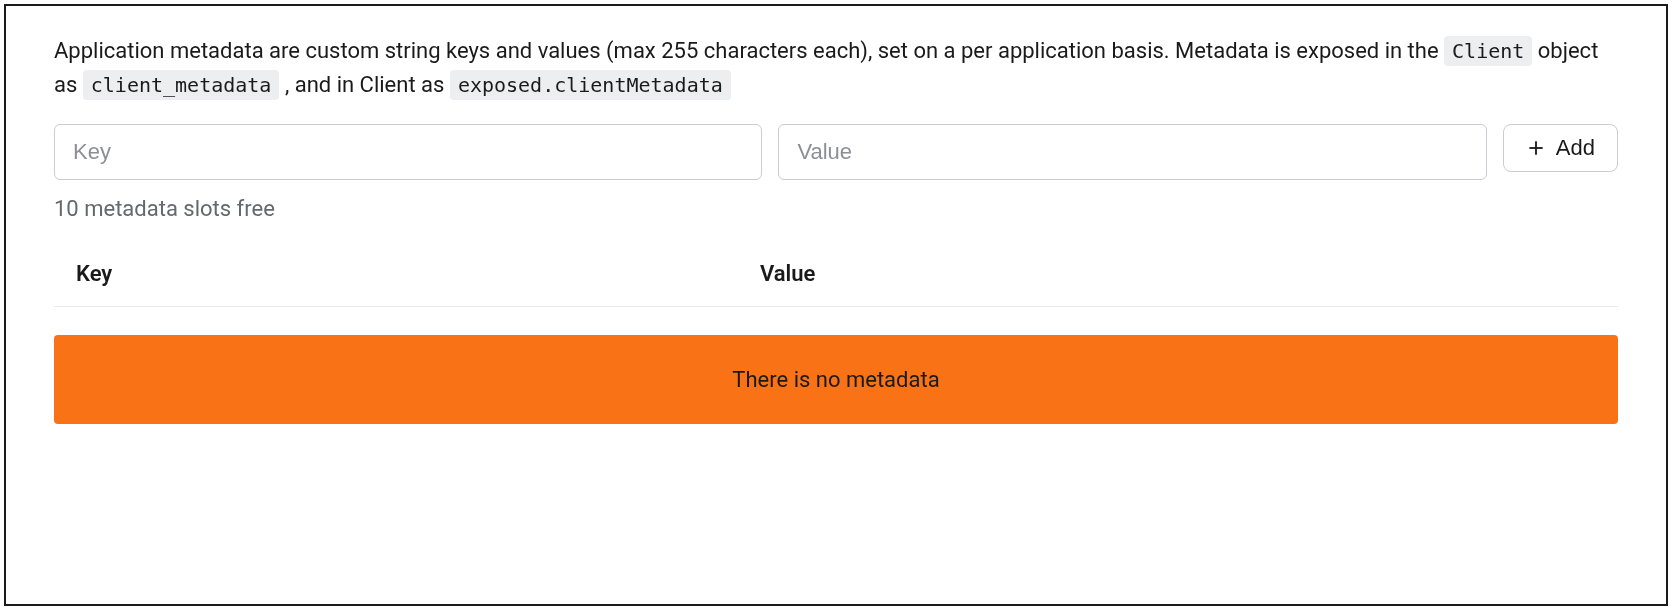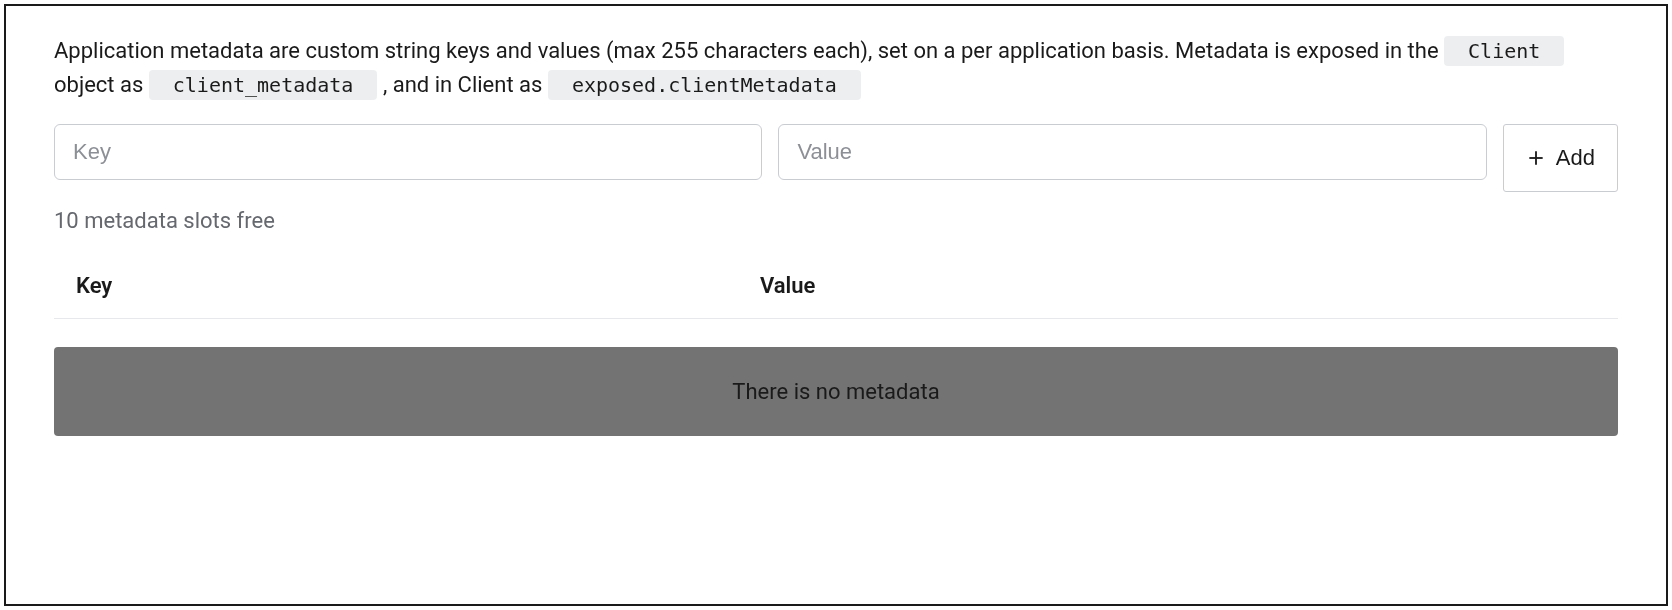"Client" .description code { padding: 3px 24px -> 3px 8px }
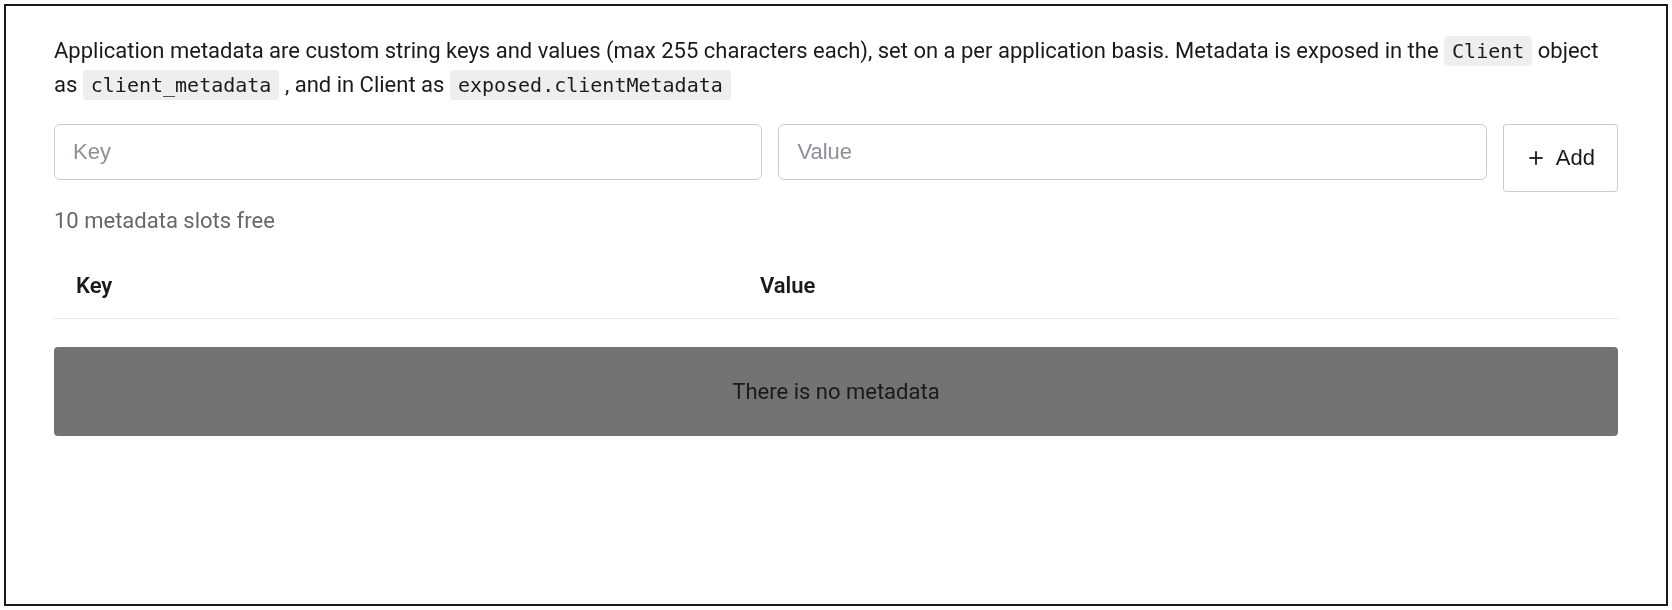"Add" .add-button { border-radius: 3px -> 8px; height: 68px -> 48px }
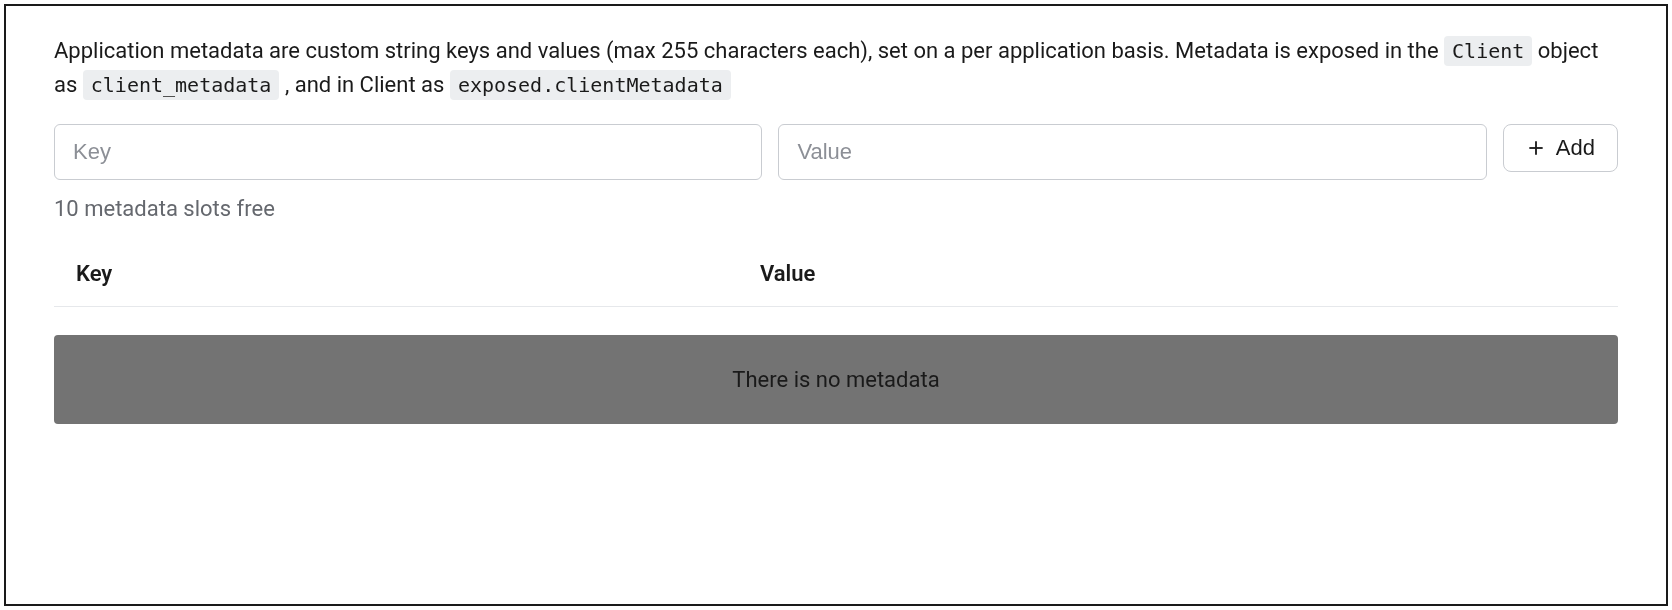"There is no metadata" .empty-state { background: #737373 -> #f97316 }
